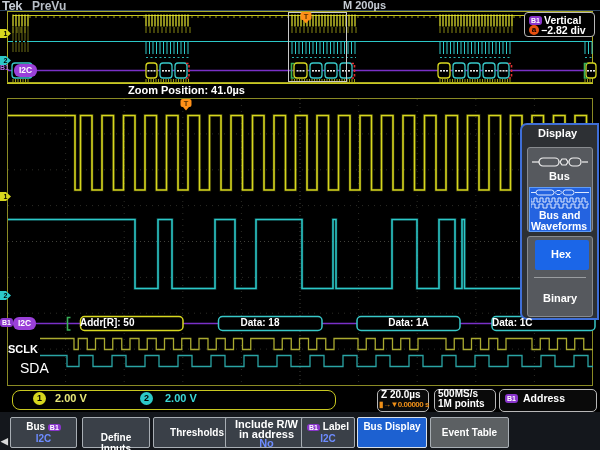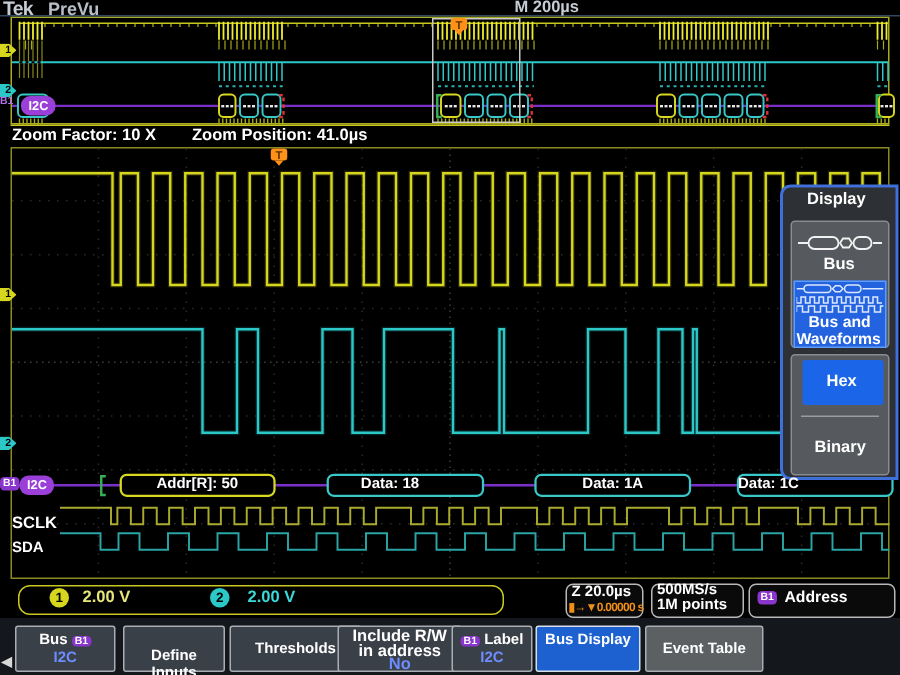"Vertical" div.box { html: none -> <div> <div>B1</div> <div>Vertical</div> <div>a</div> <div>−2.82 div</div> </div> }
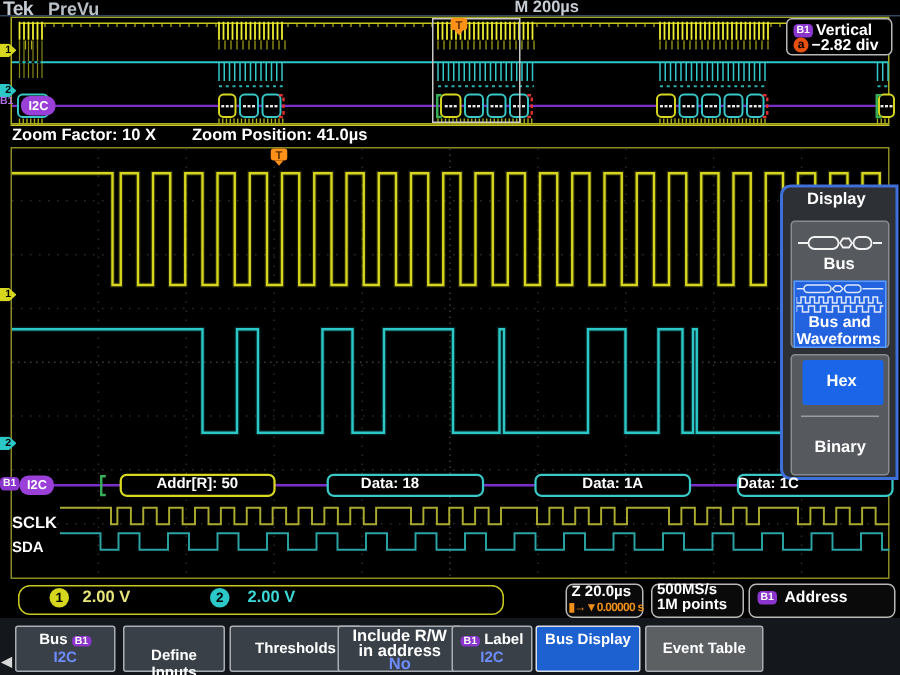"Zoom Factor: 10 X" div.t { html: <div>Zoom Factor: 10 X</div> -> none }
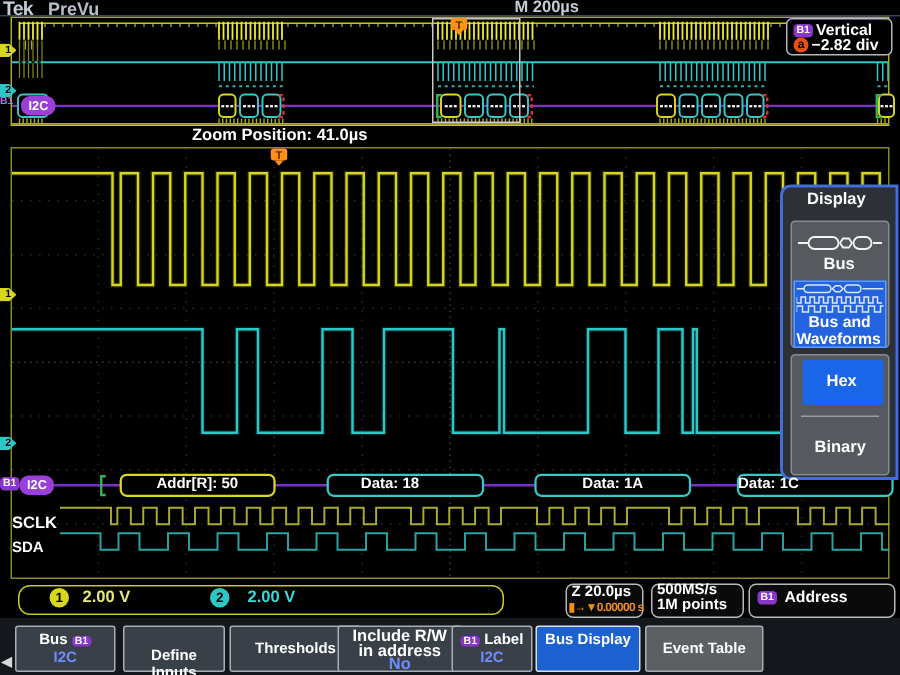"Addr[R]: 50" div.t { text-align: center -> left }
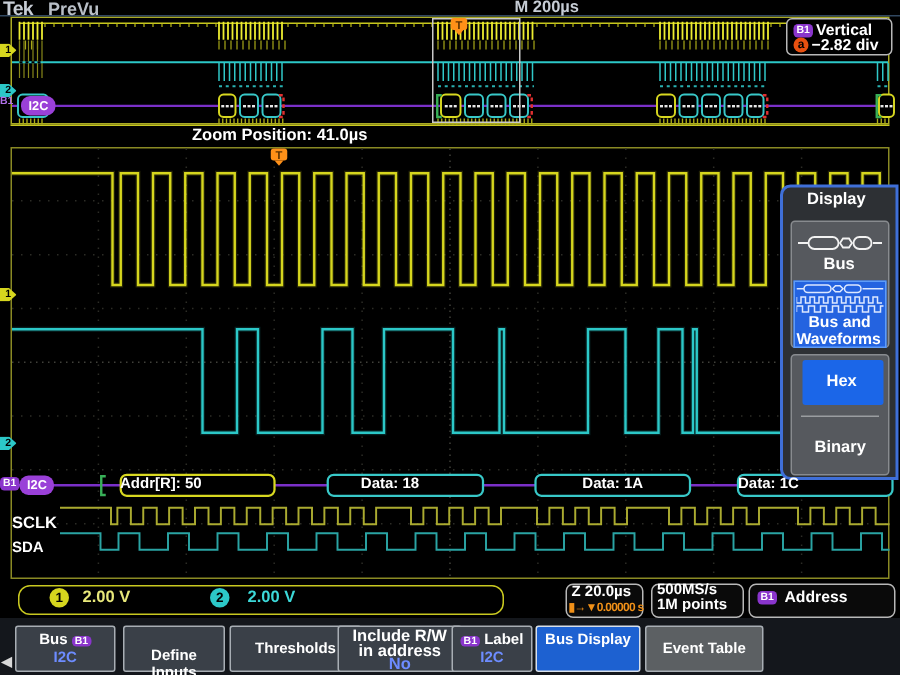"SDA" div.t { font-size: 10px -> 14px; font-weight: bold -> normal; left: 8px -> 20px }
